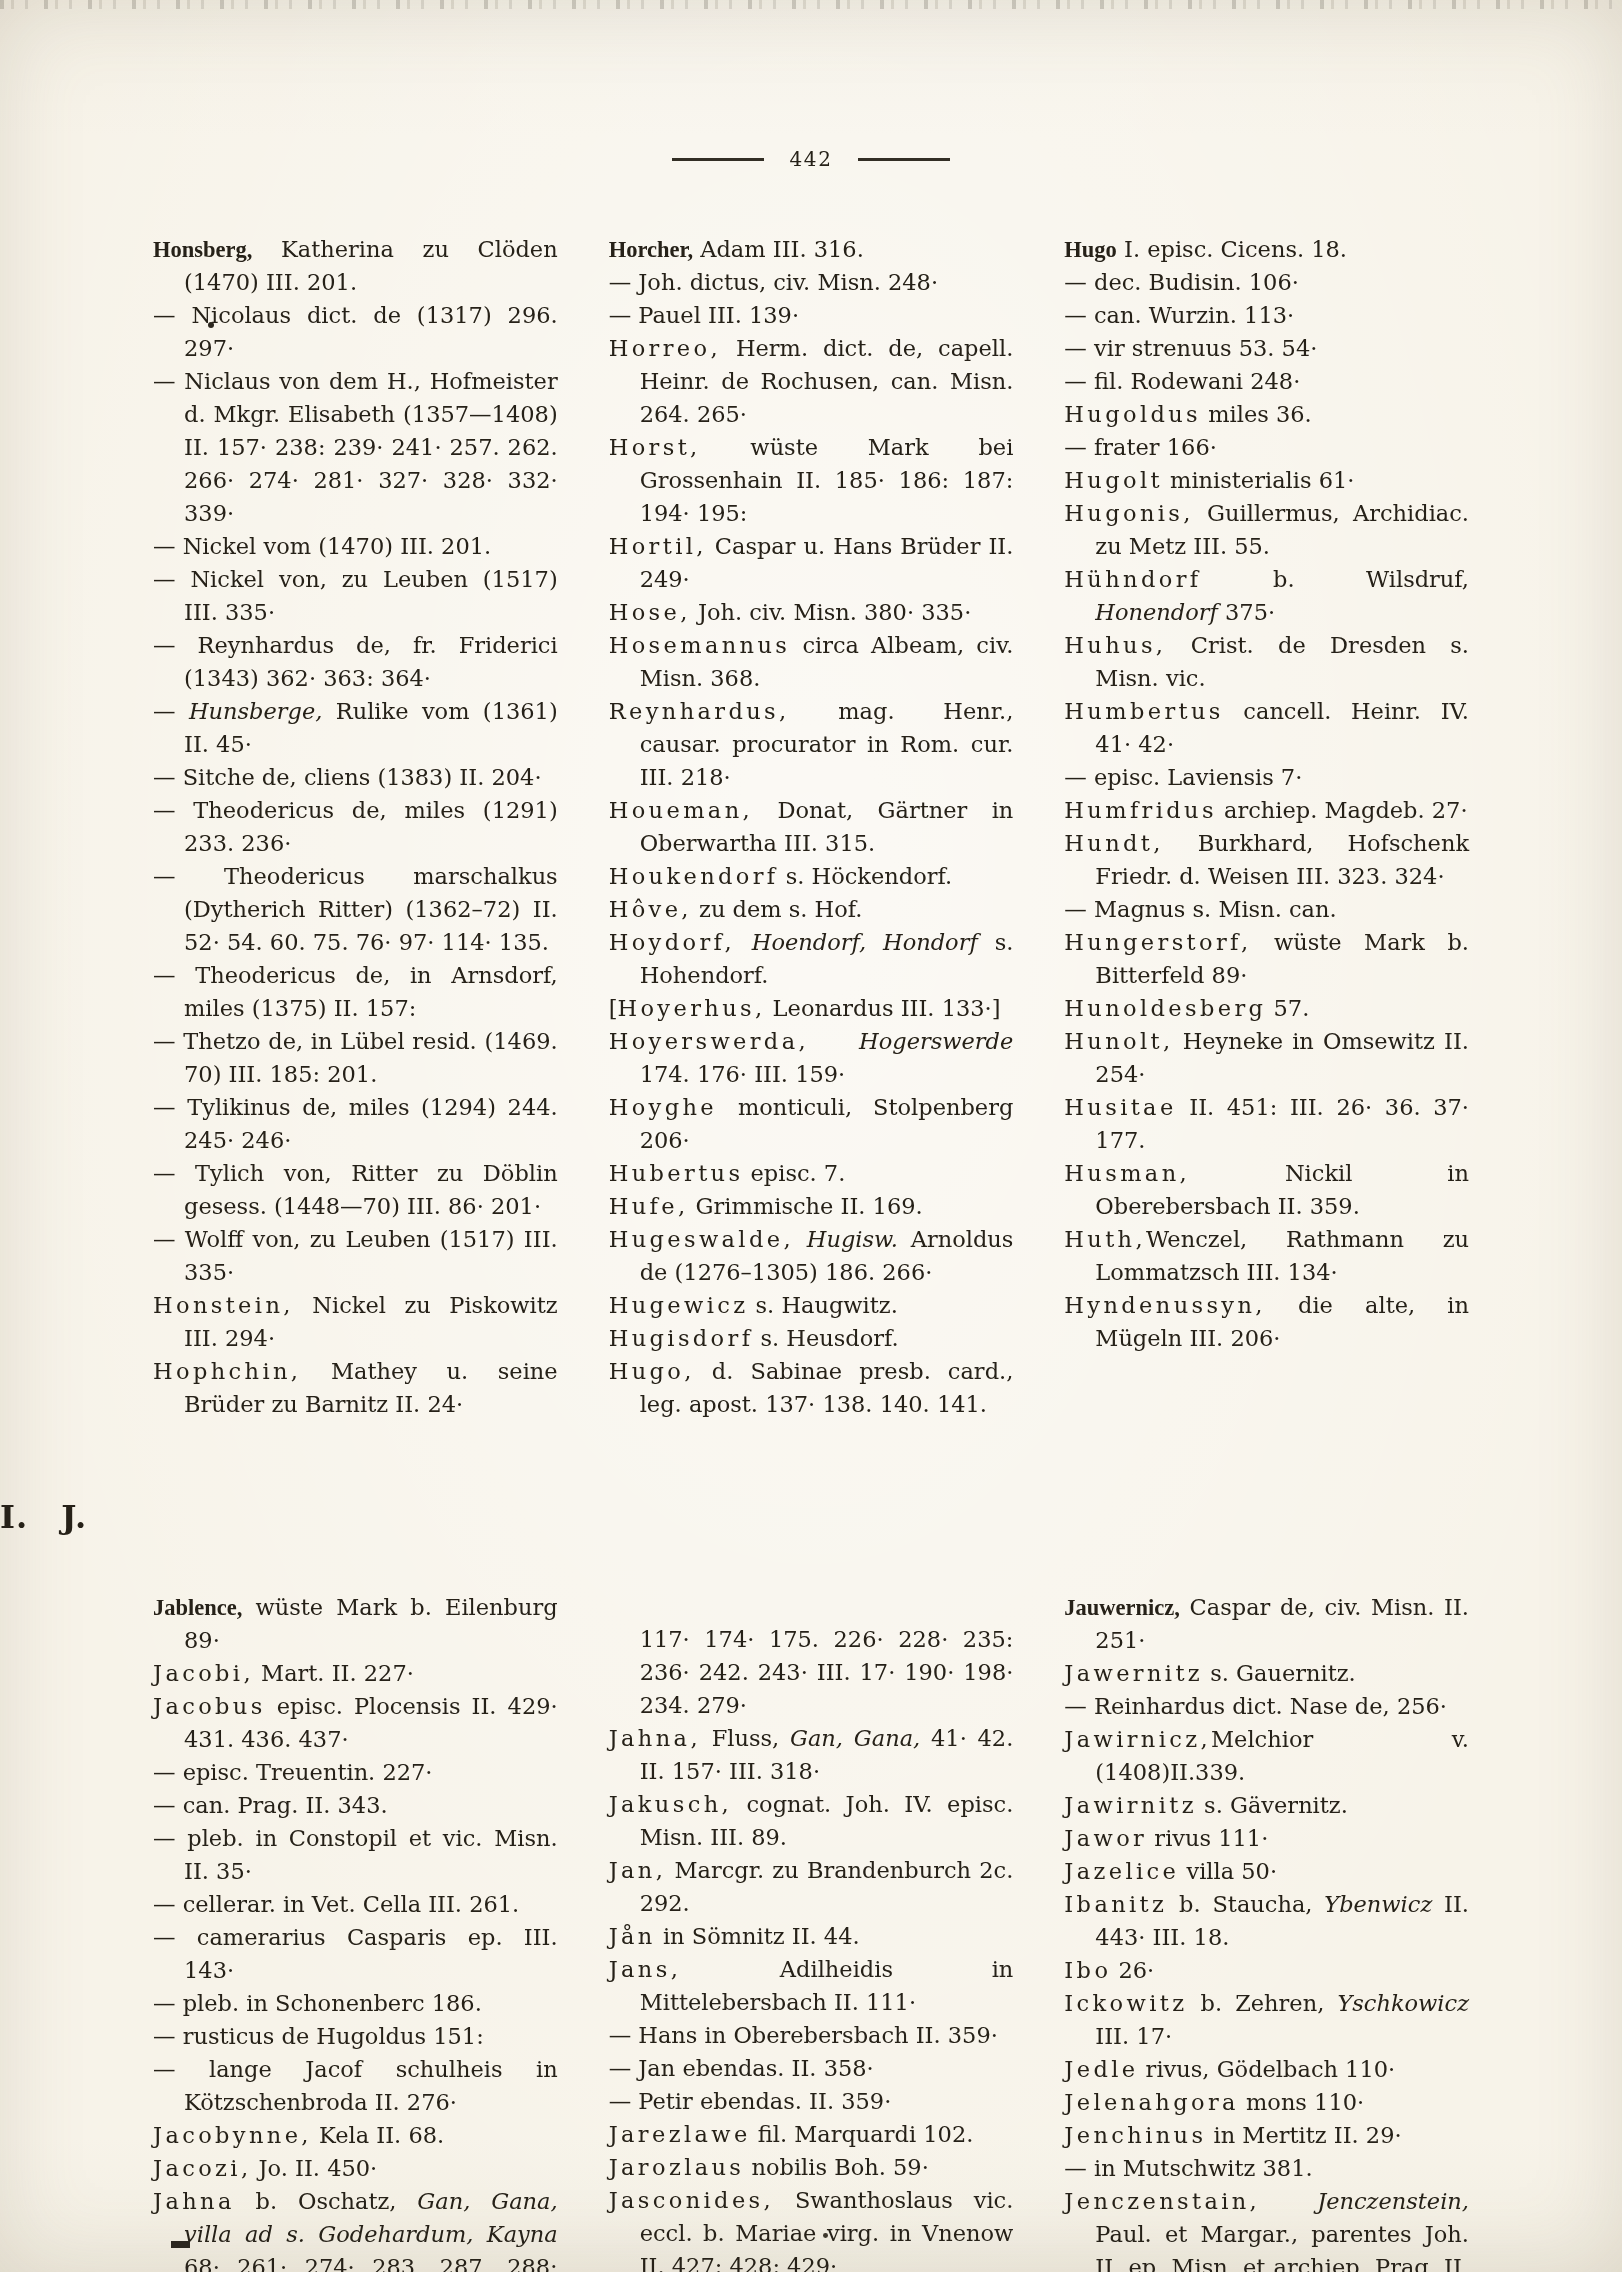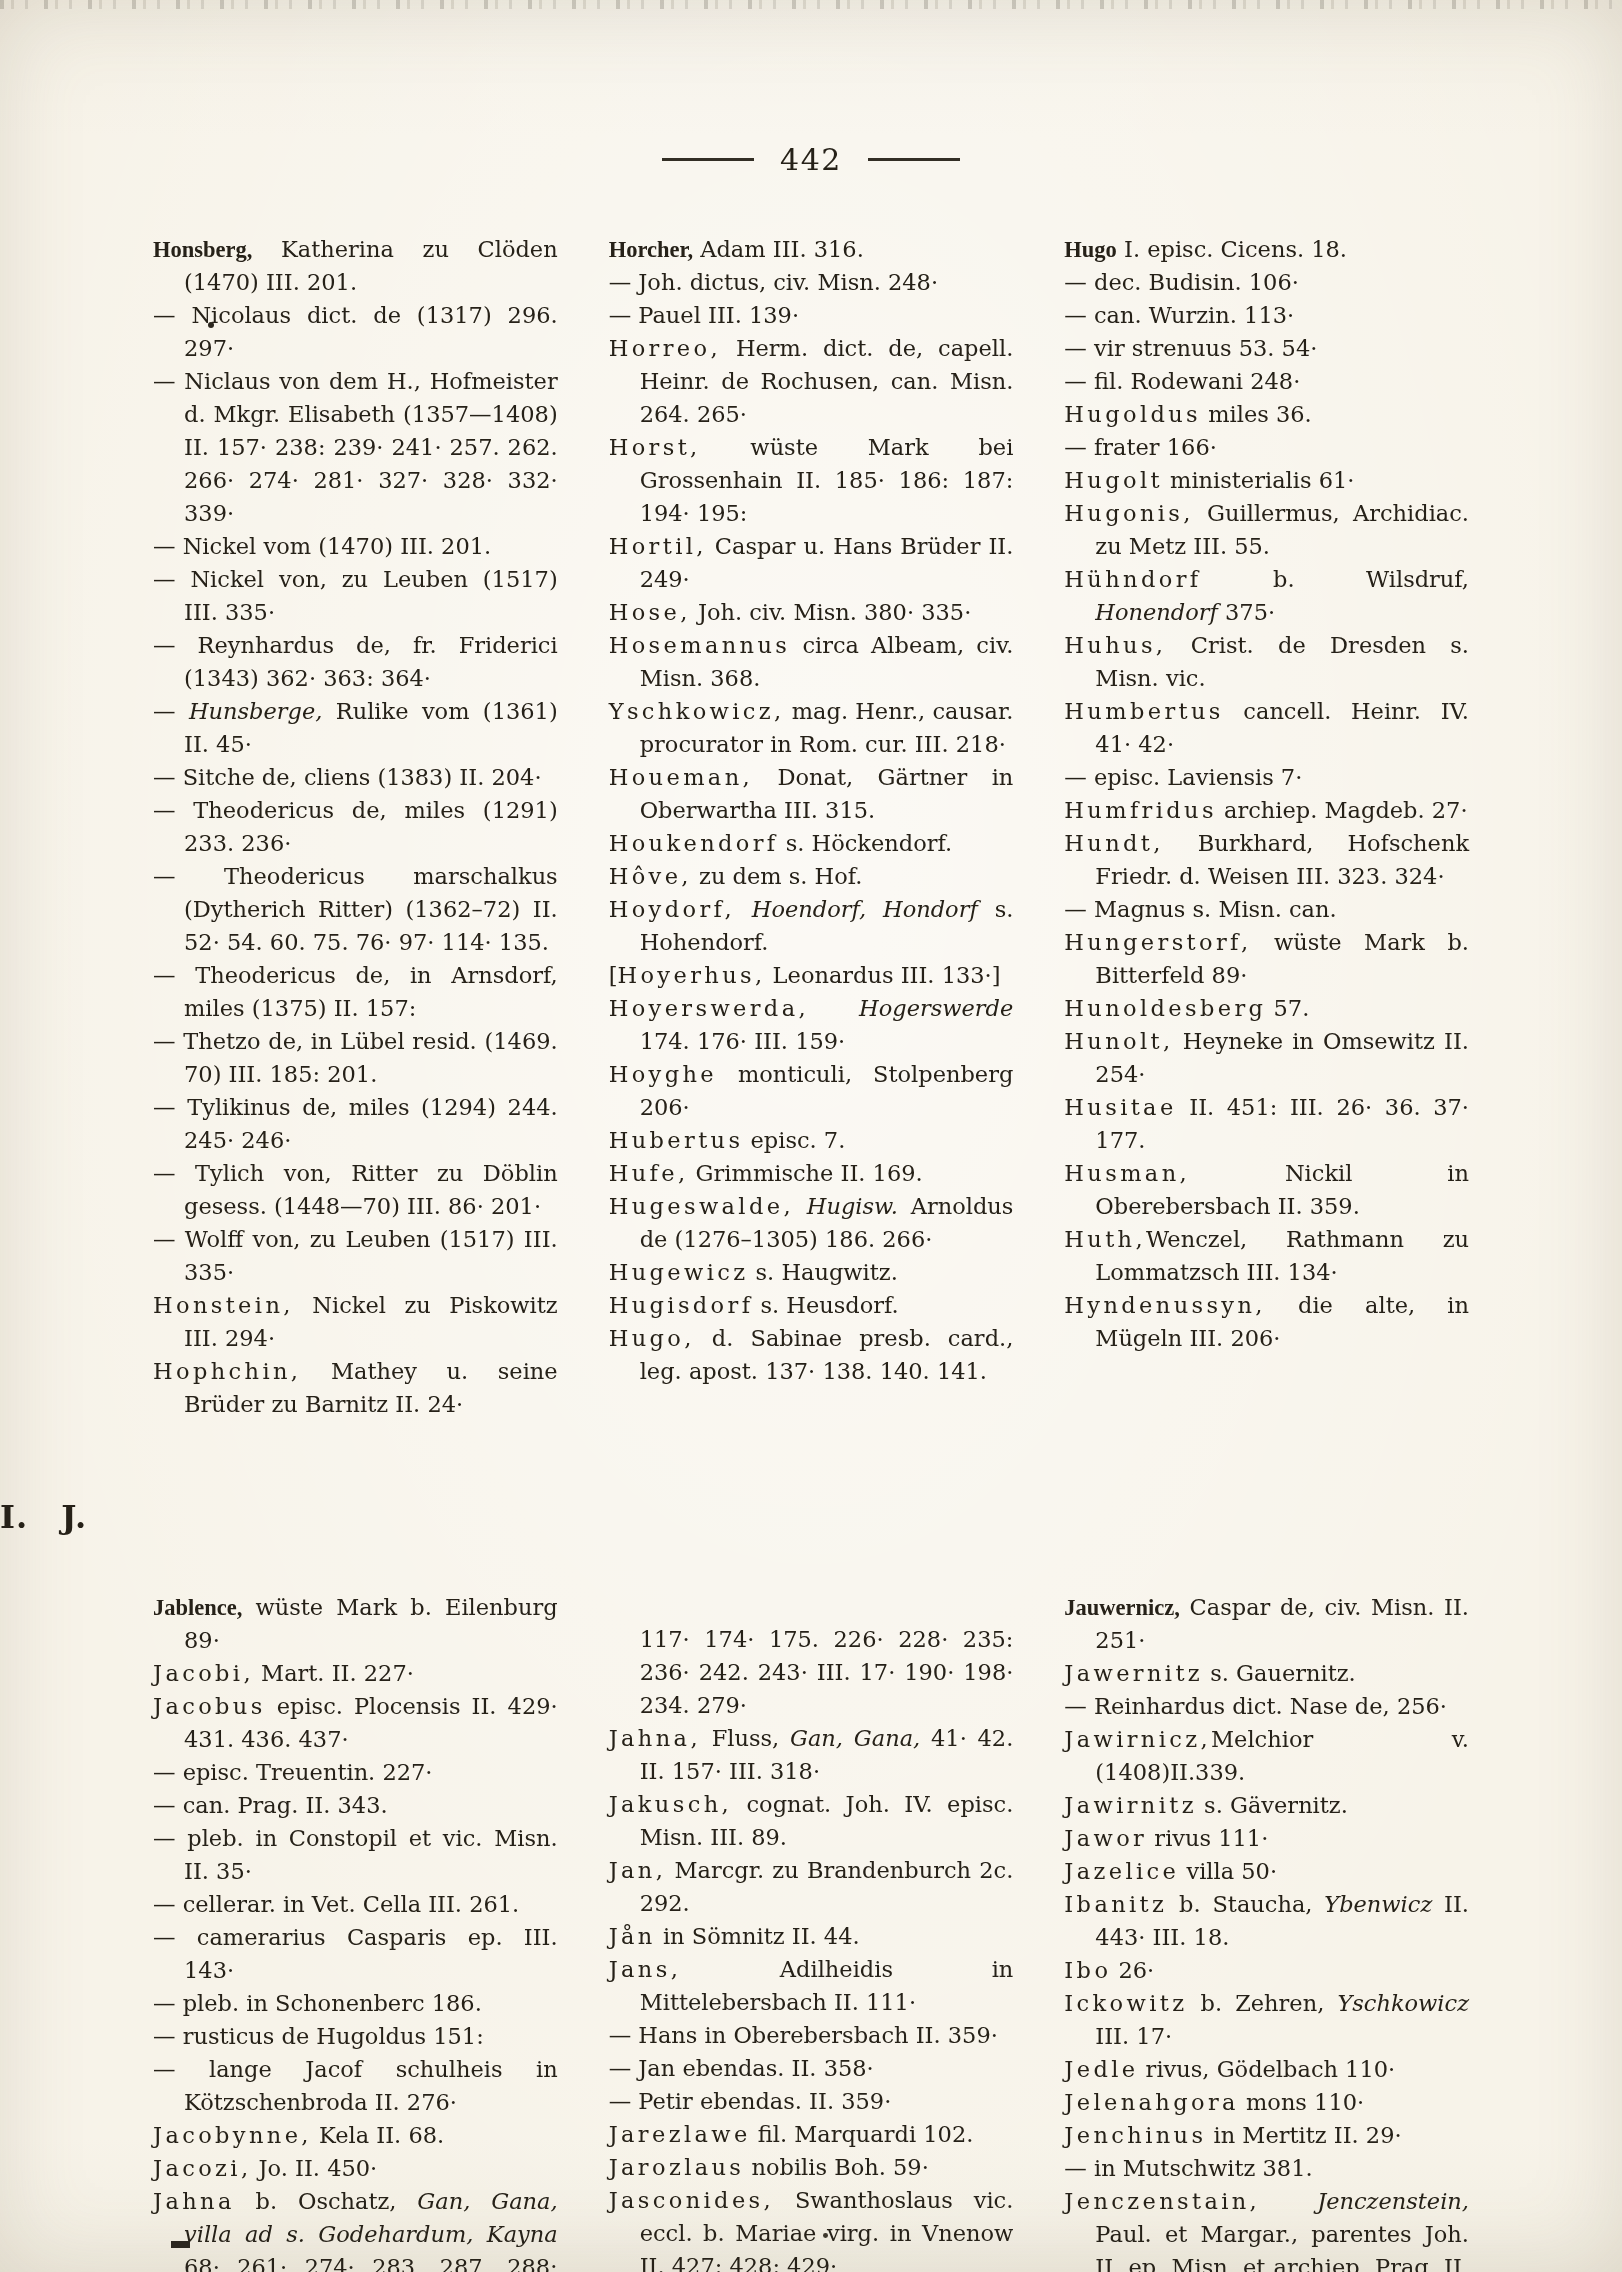"442" .pagenum { font-size: 30px -> 20px }
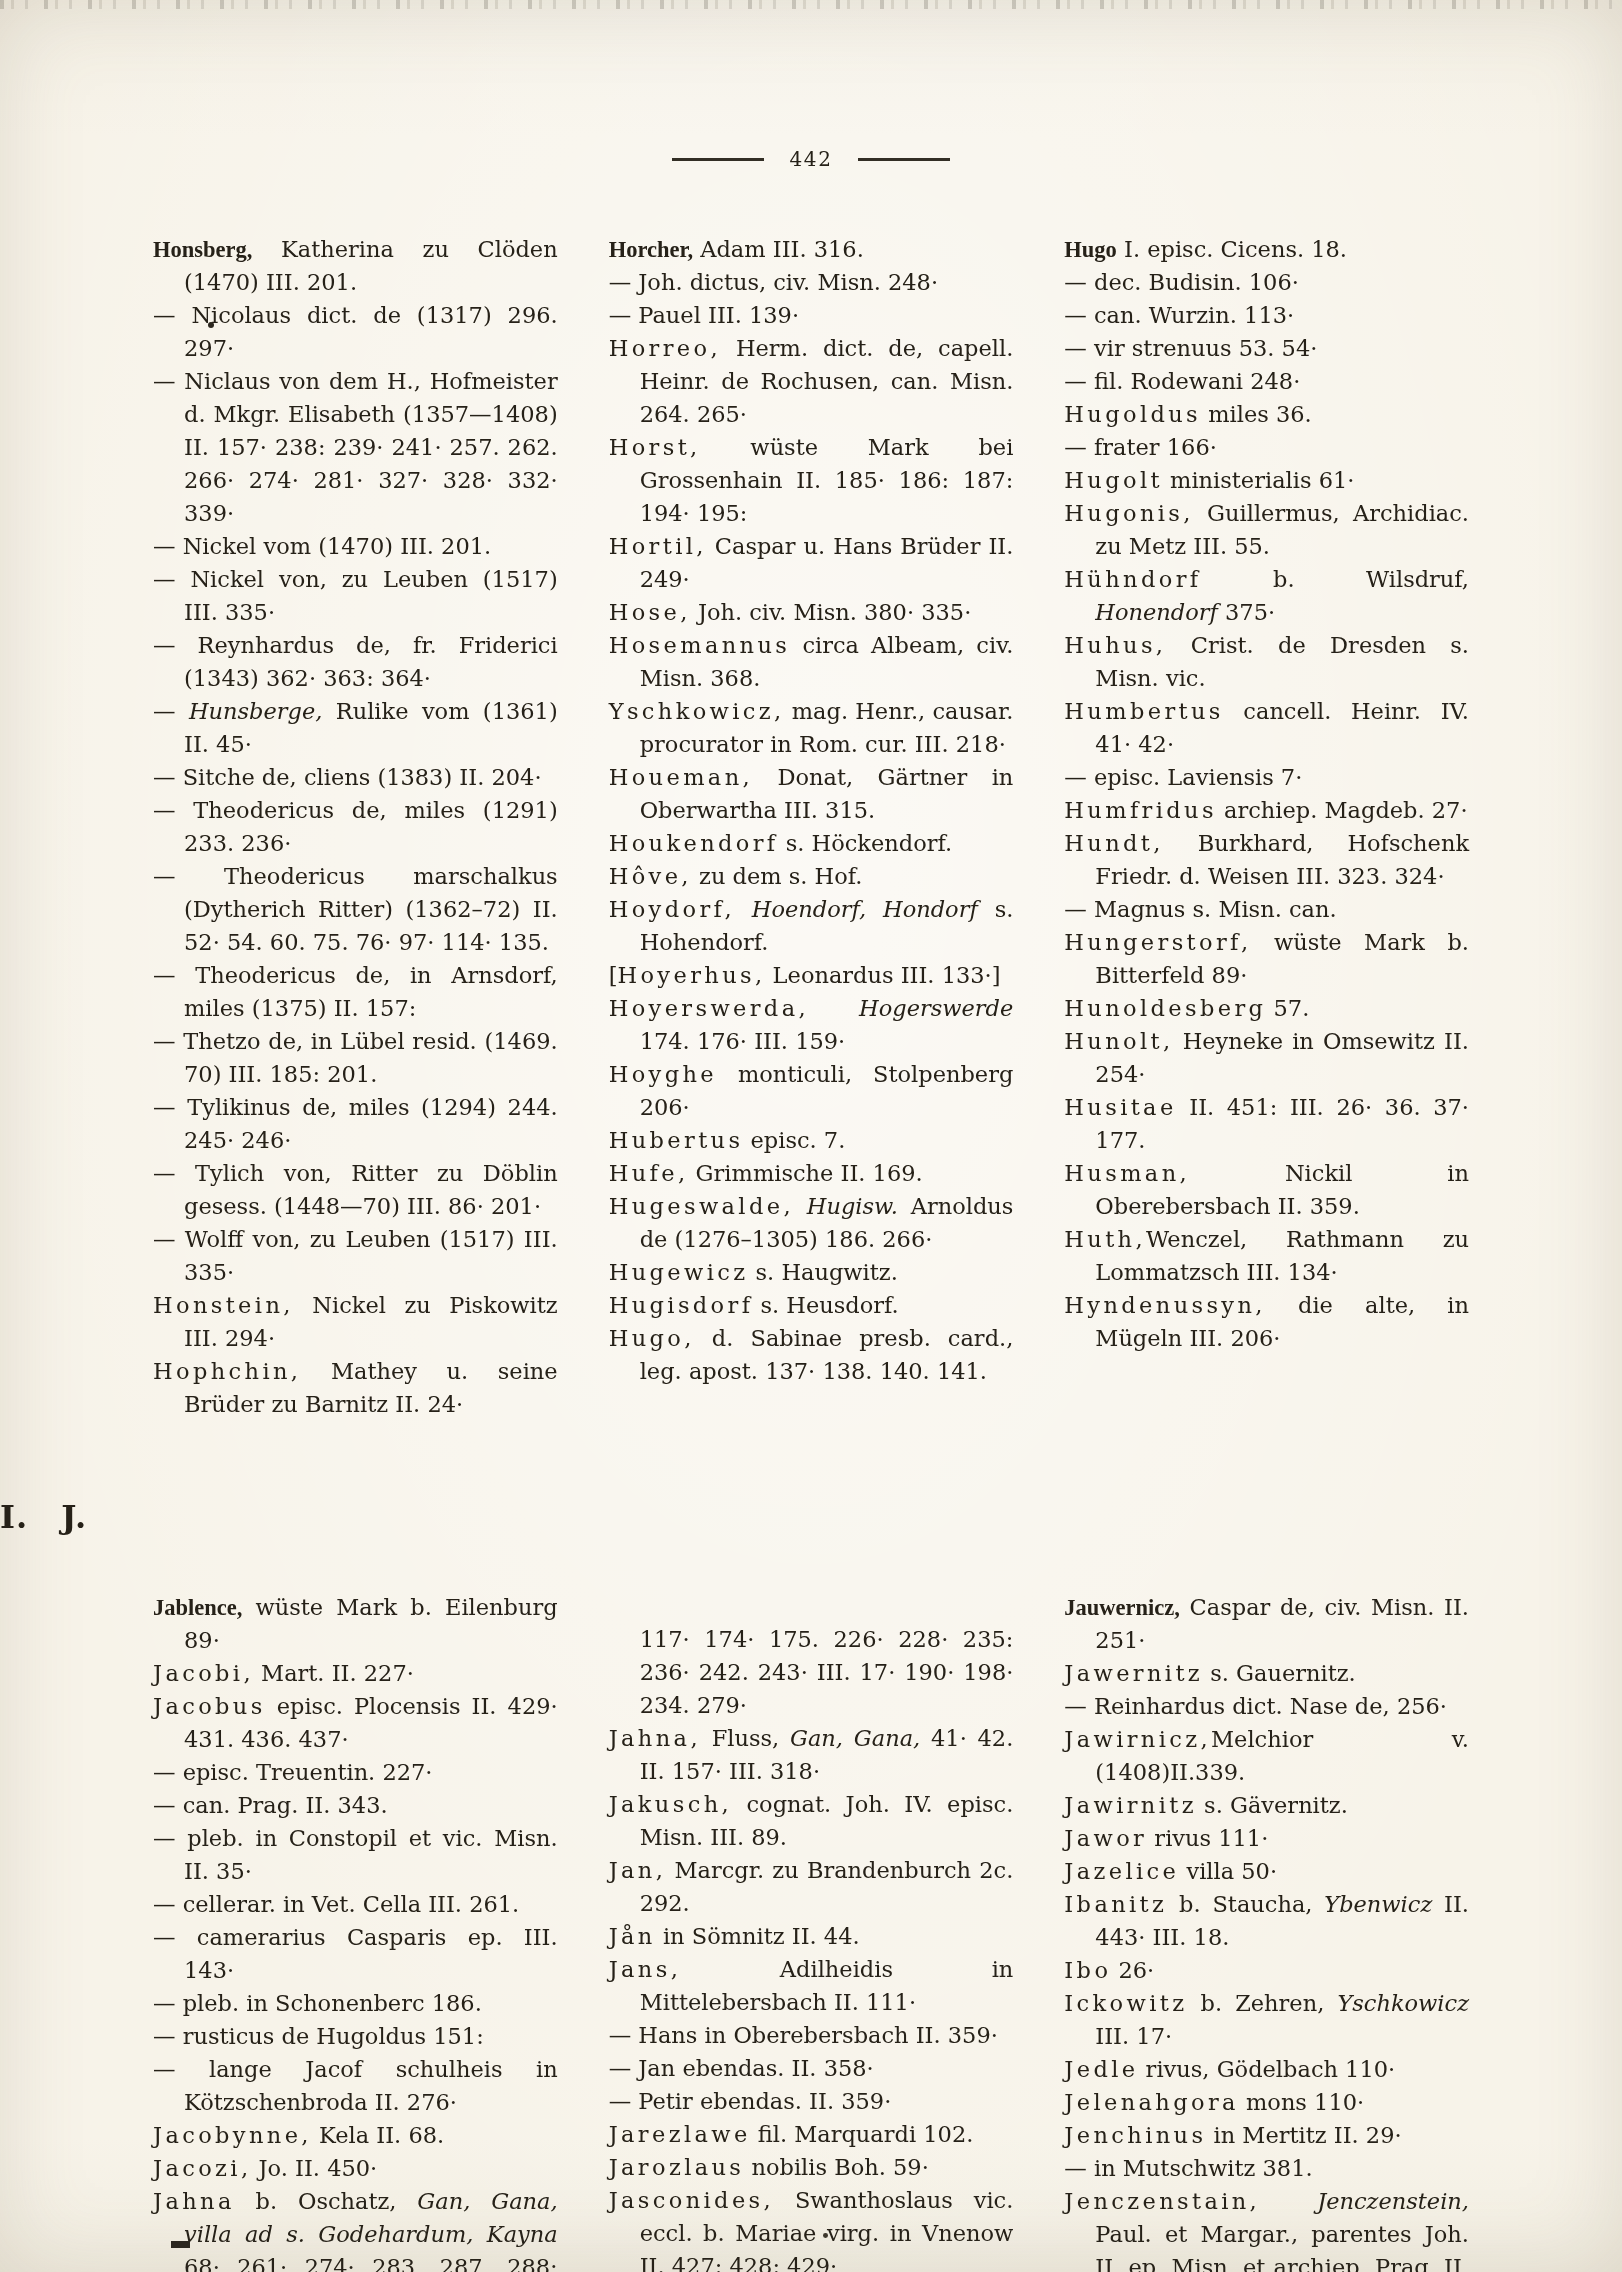"Yschkowicz," span.hw-spaced { text: Yschkowicz -> Reynhardus }
